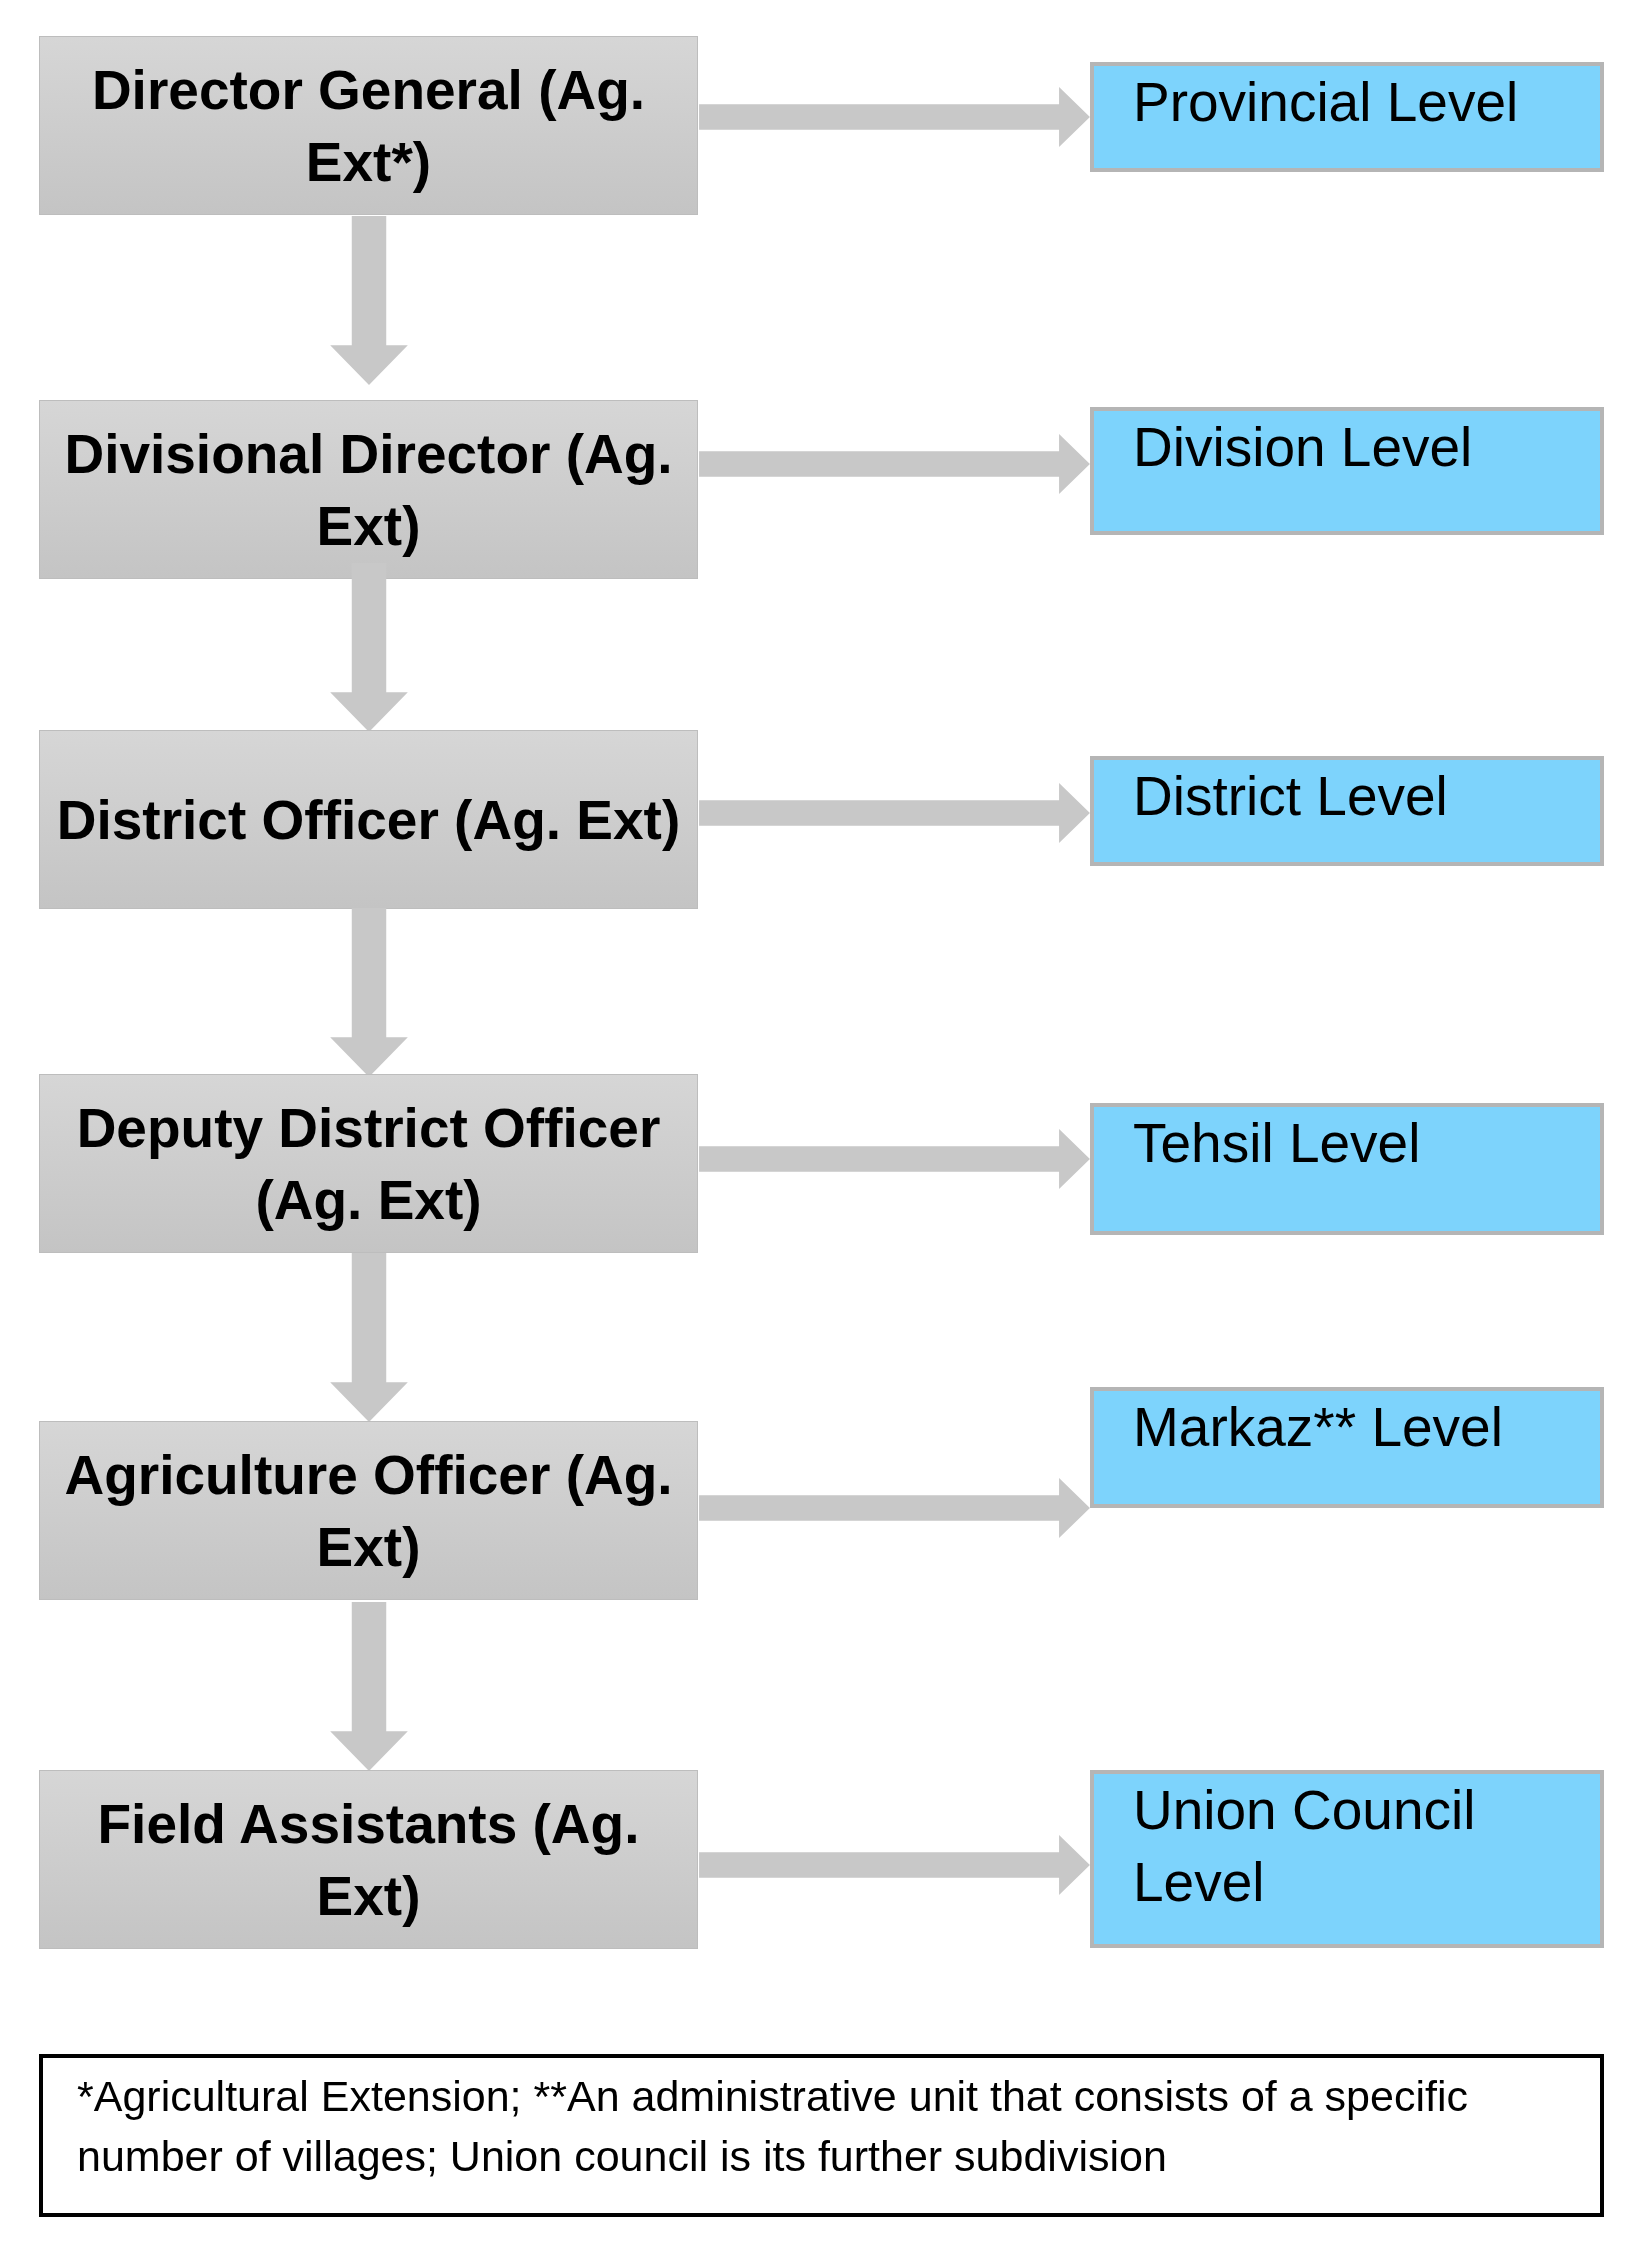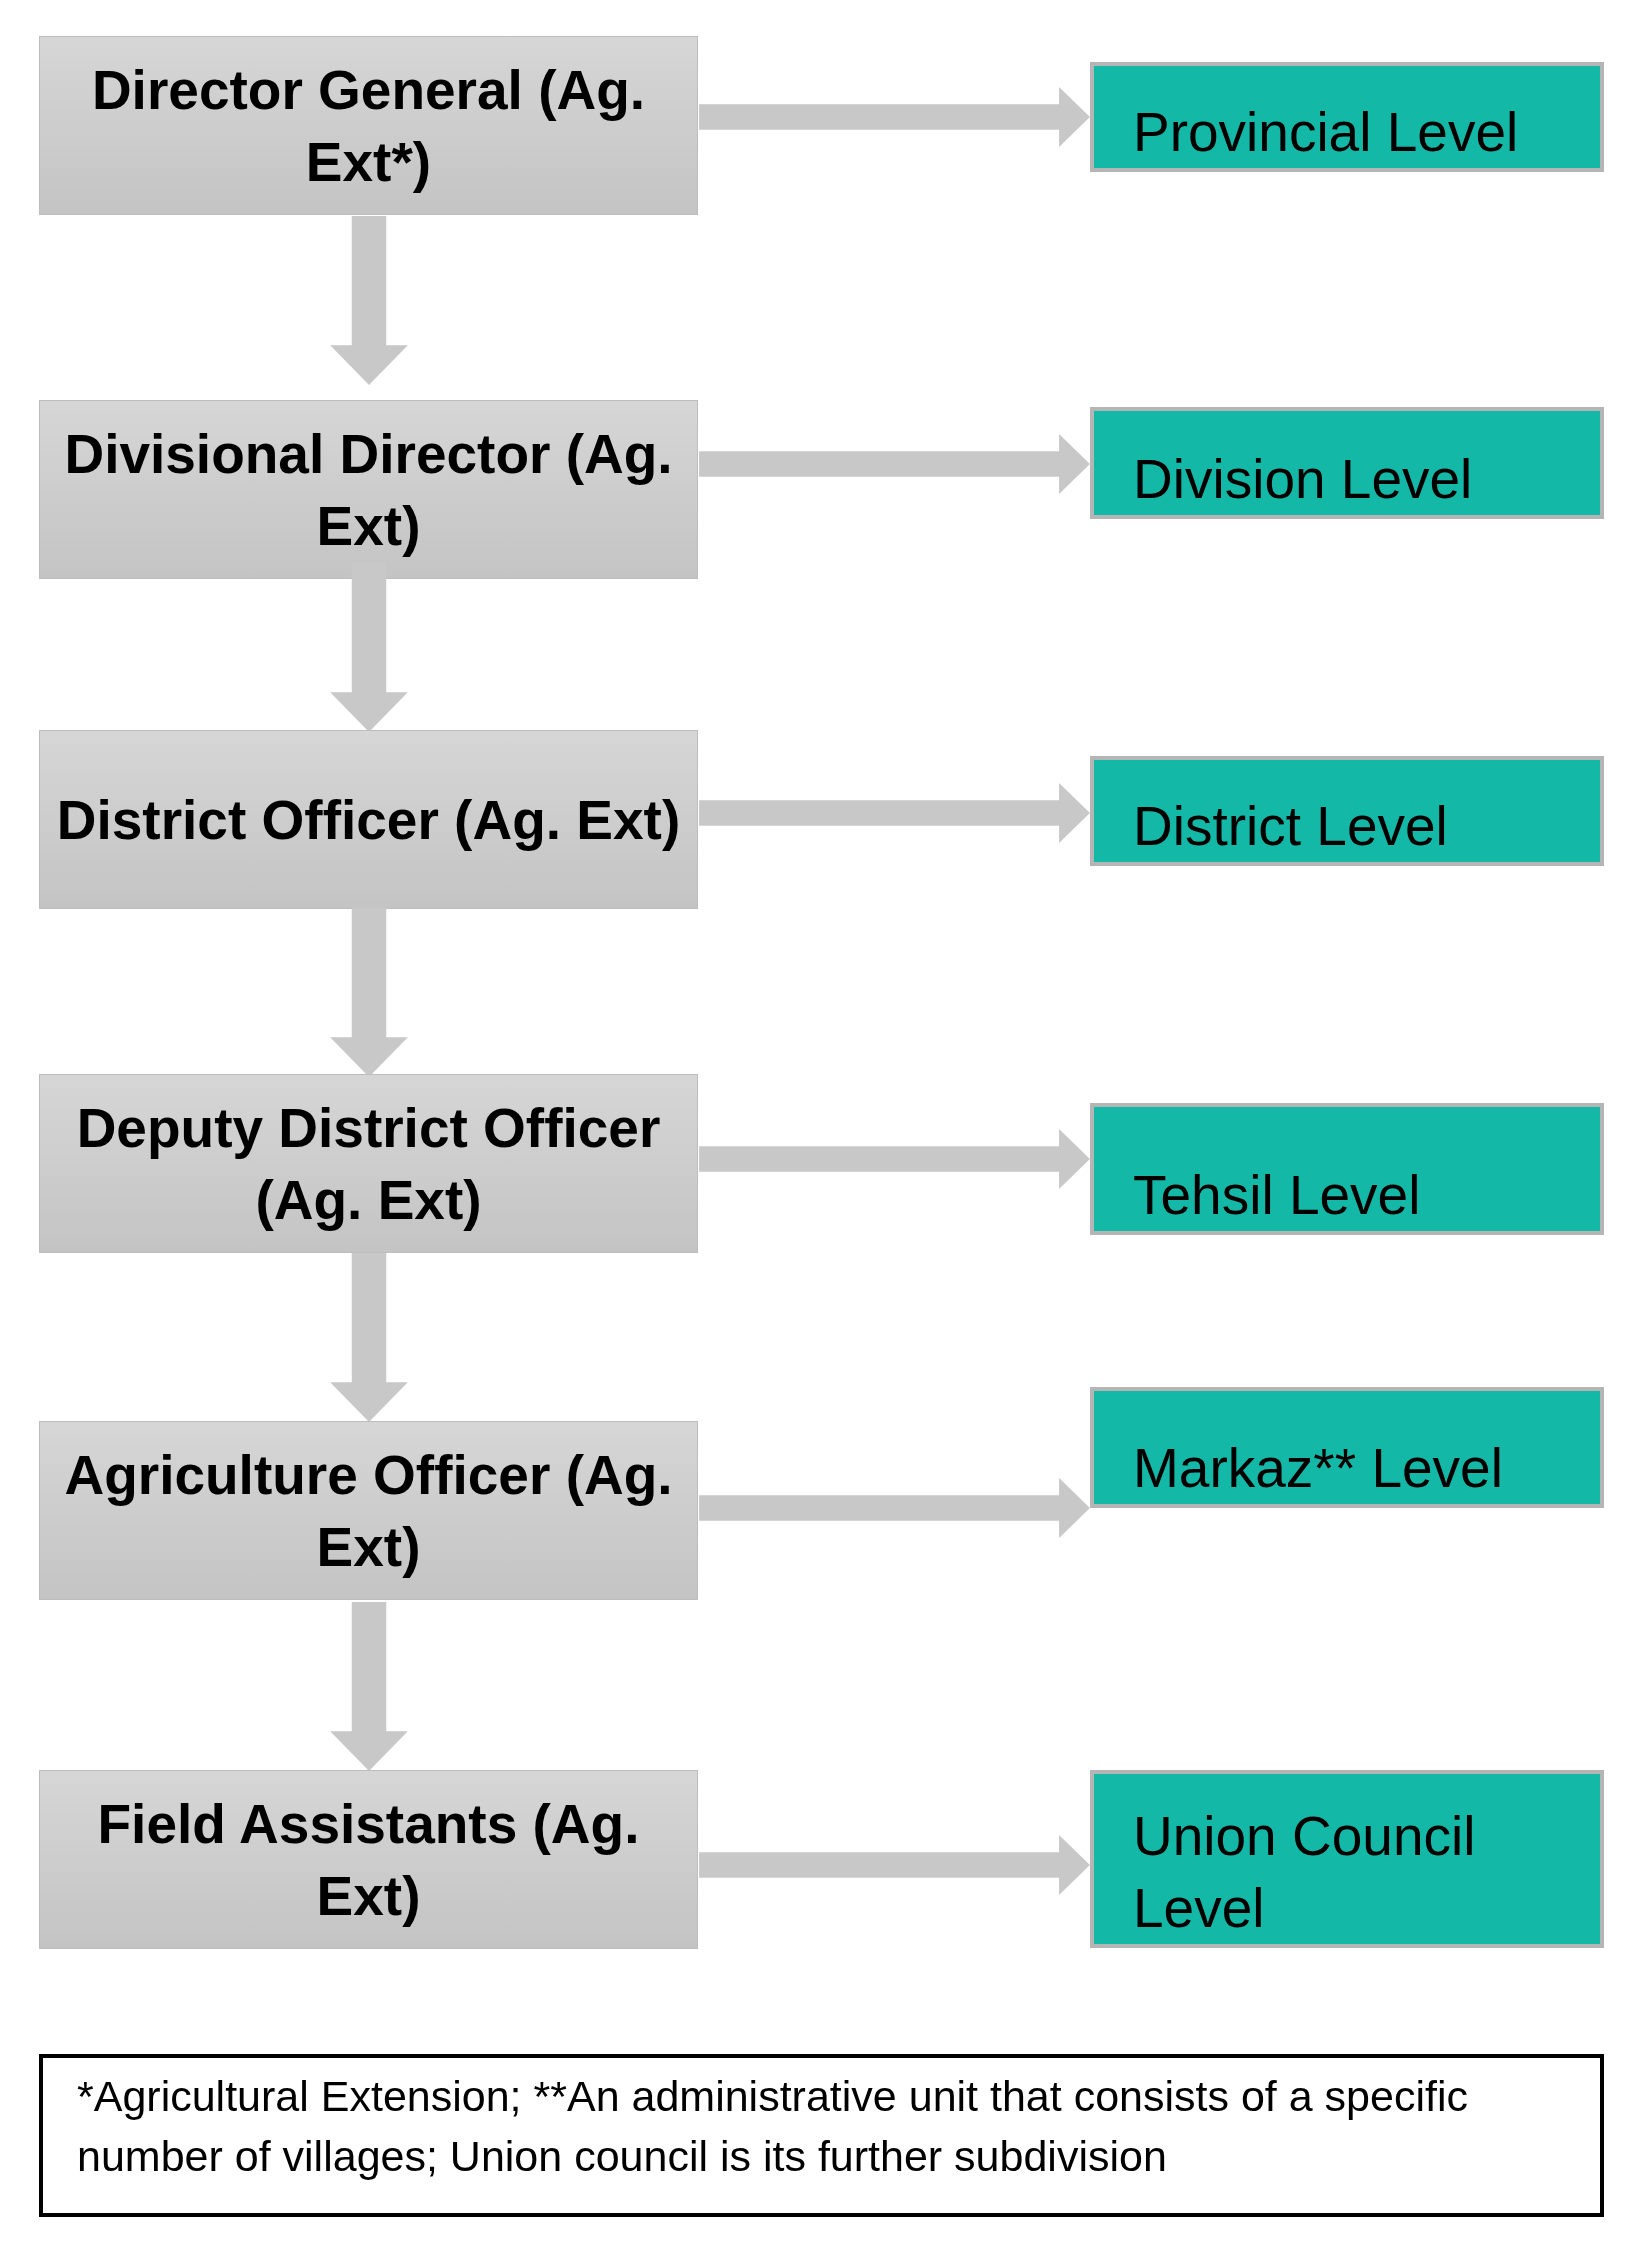"Provincial Level" .rbox { align-items: flex-end -> flex-start; background: #14b8a6 -> #7dd3fc }
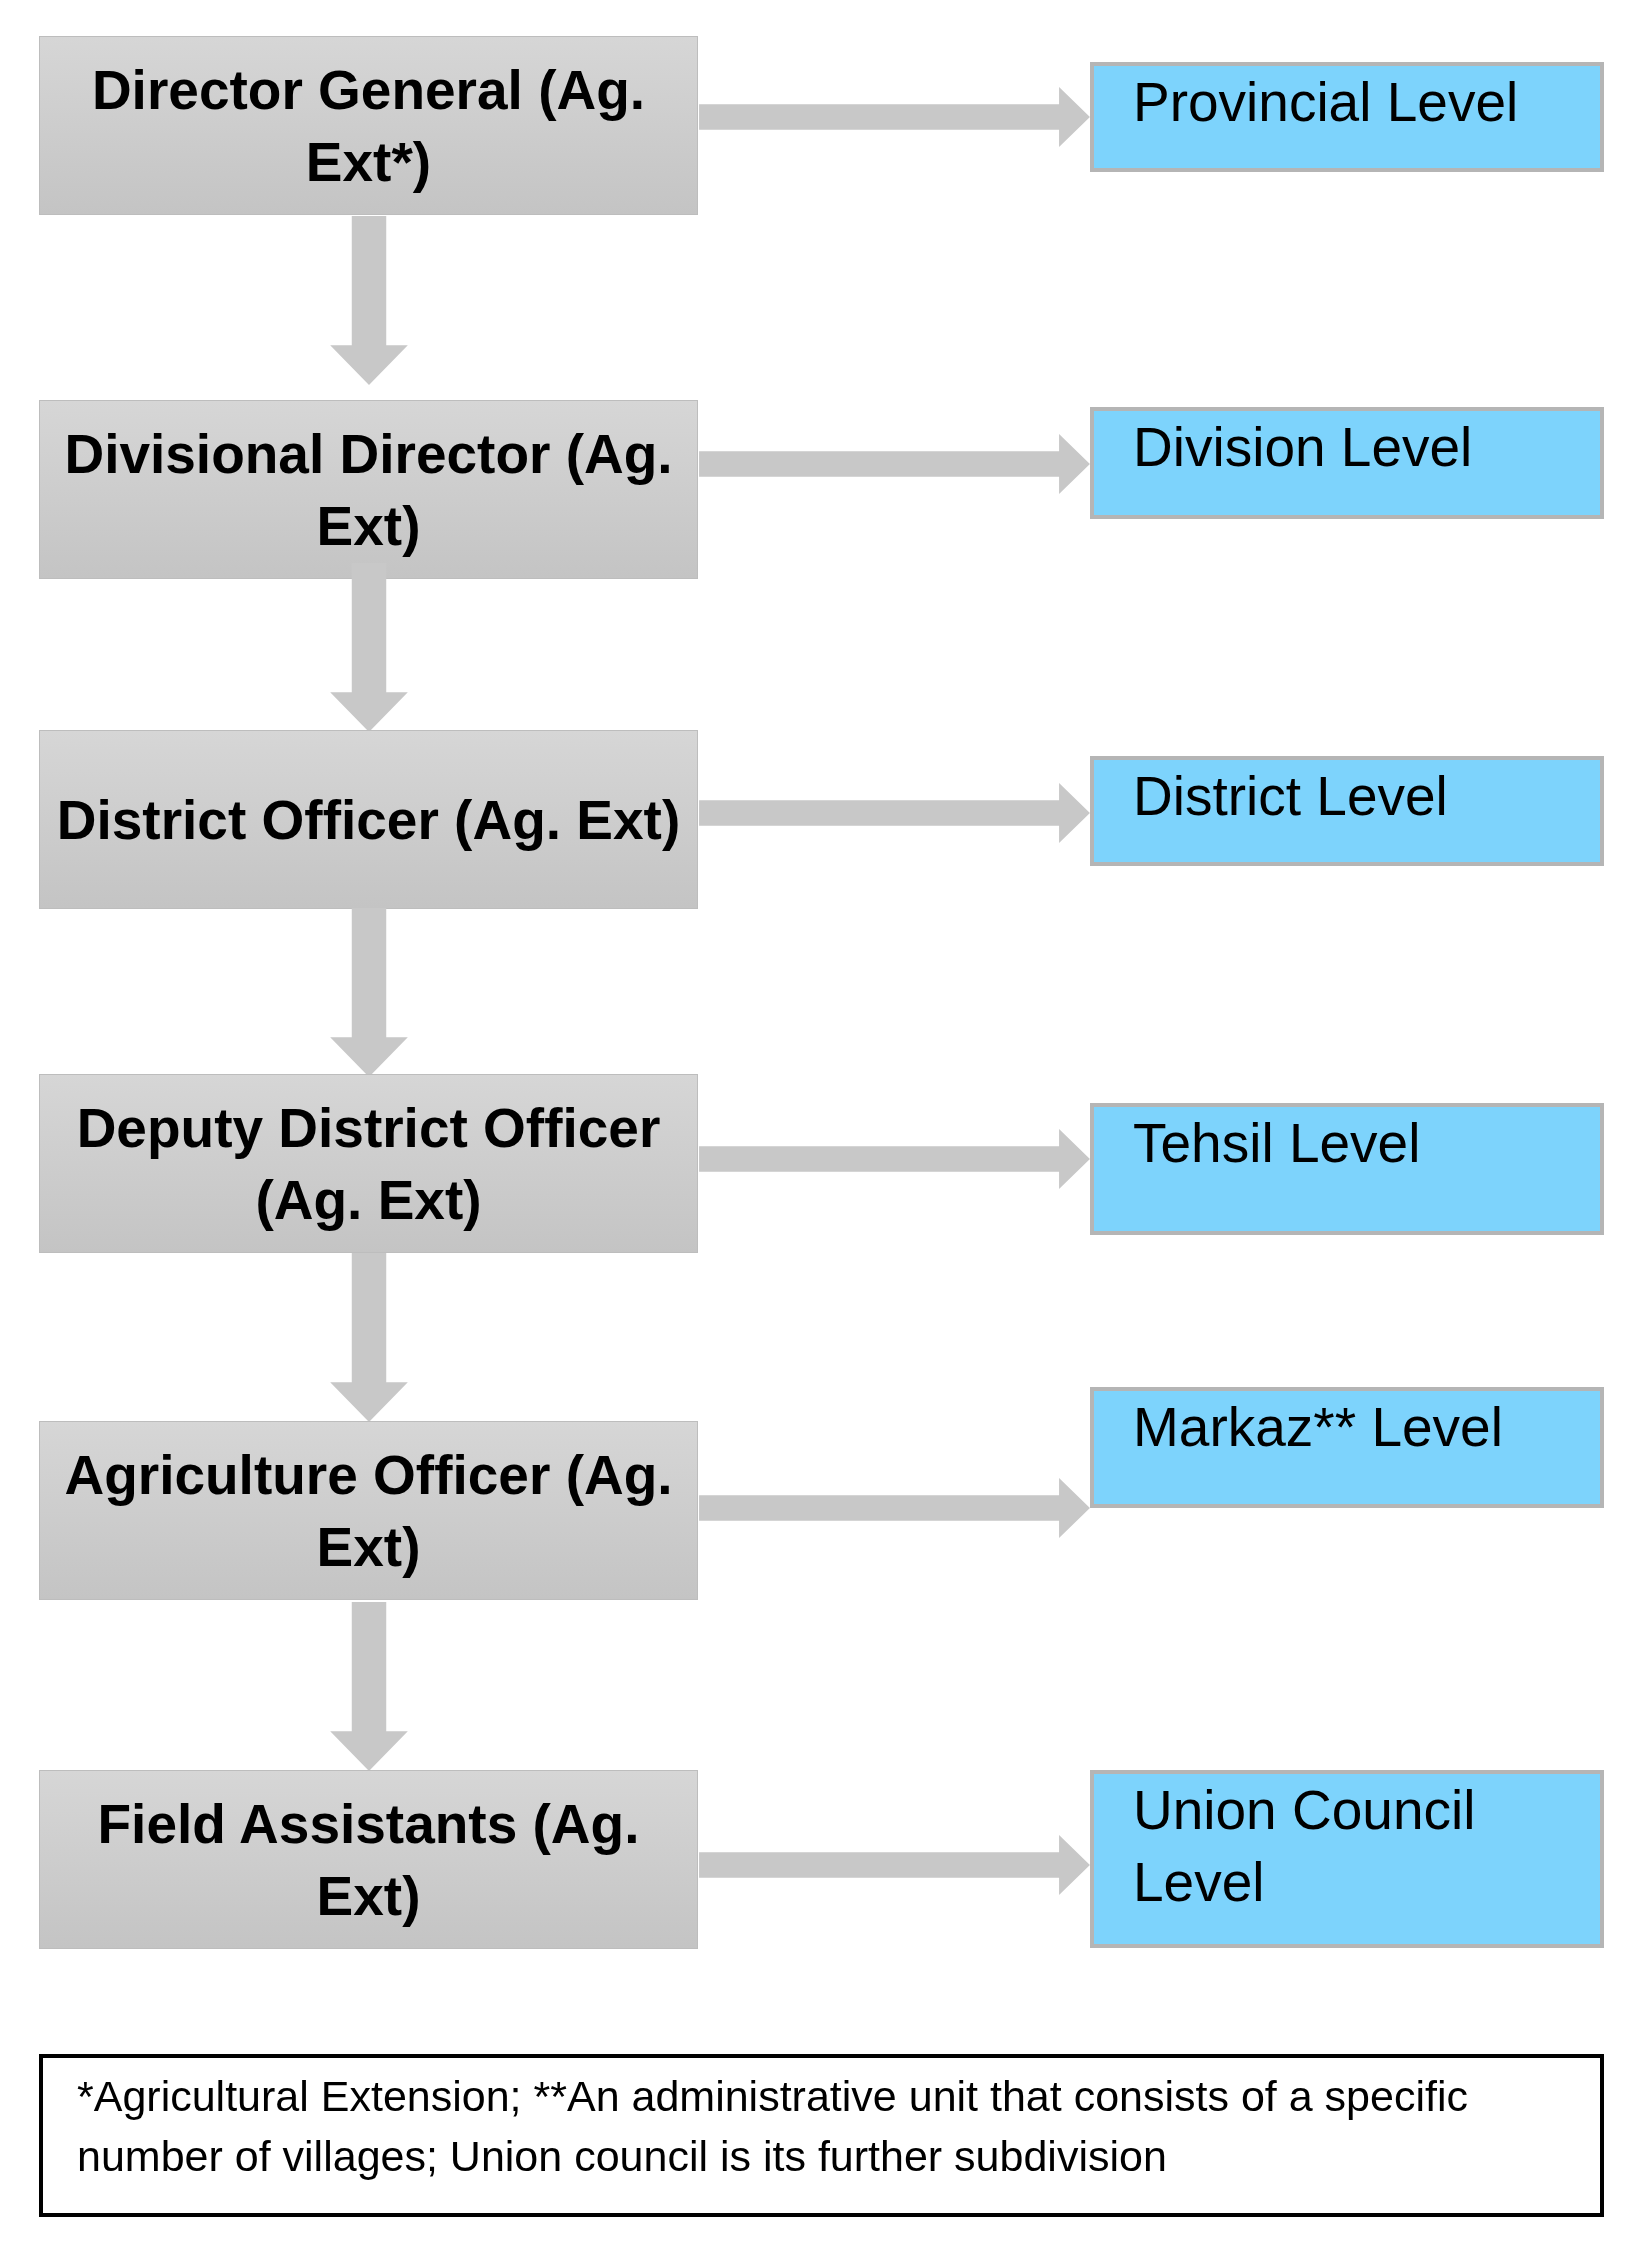"Division Level" div.rbox { height: 112px -> 128px }
